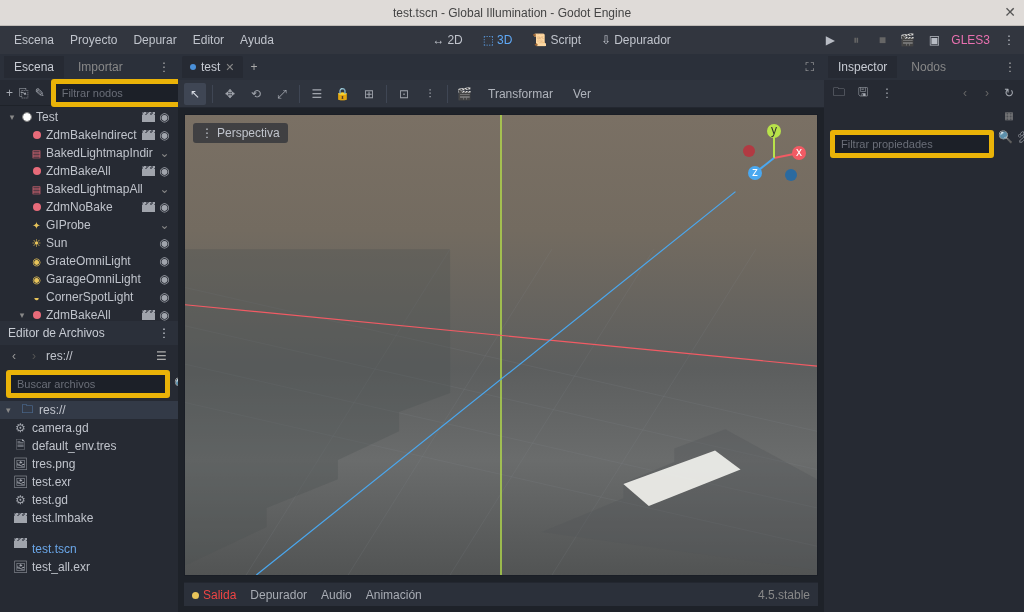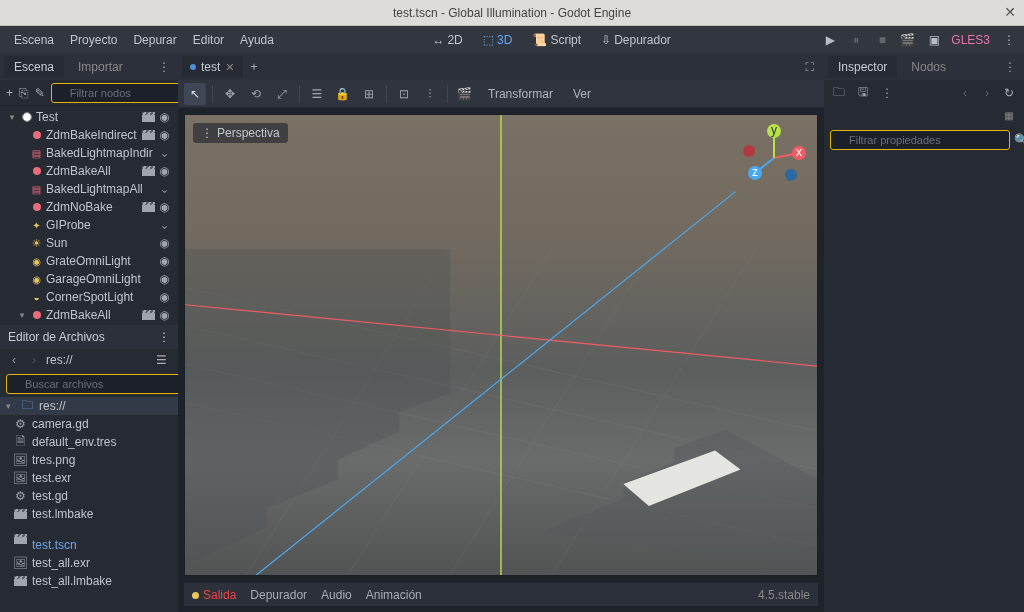"Filtrar nodos" .search-input { border: 1px solid #eab308 -> 5px solid #eab308; padding: 3px 18px -> 3px 6px }
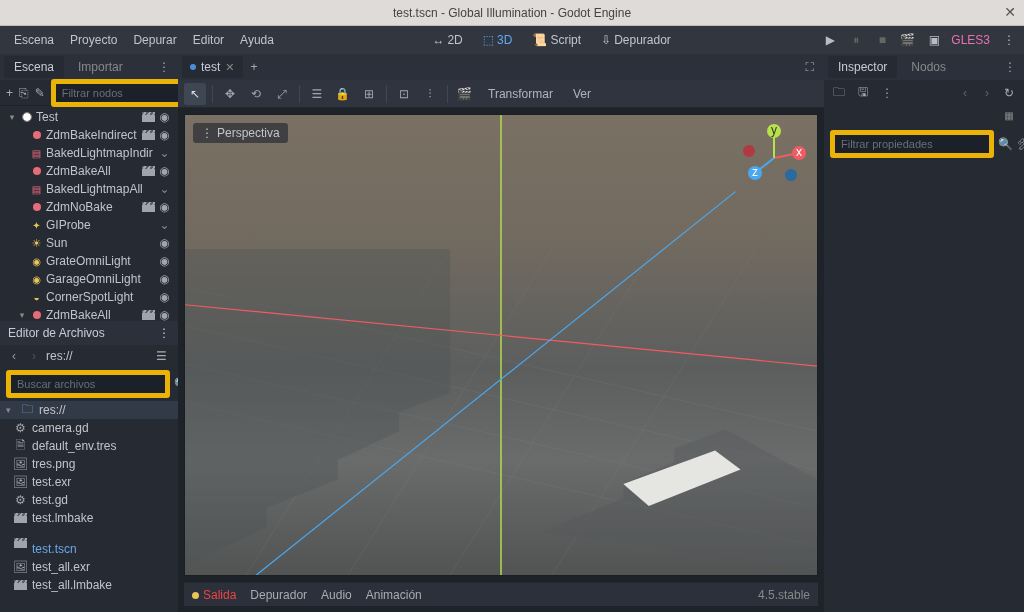"Filtrar propiedades" div { align-items: center -> none }
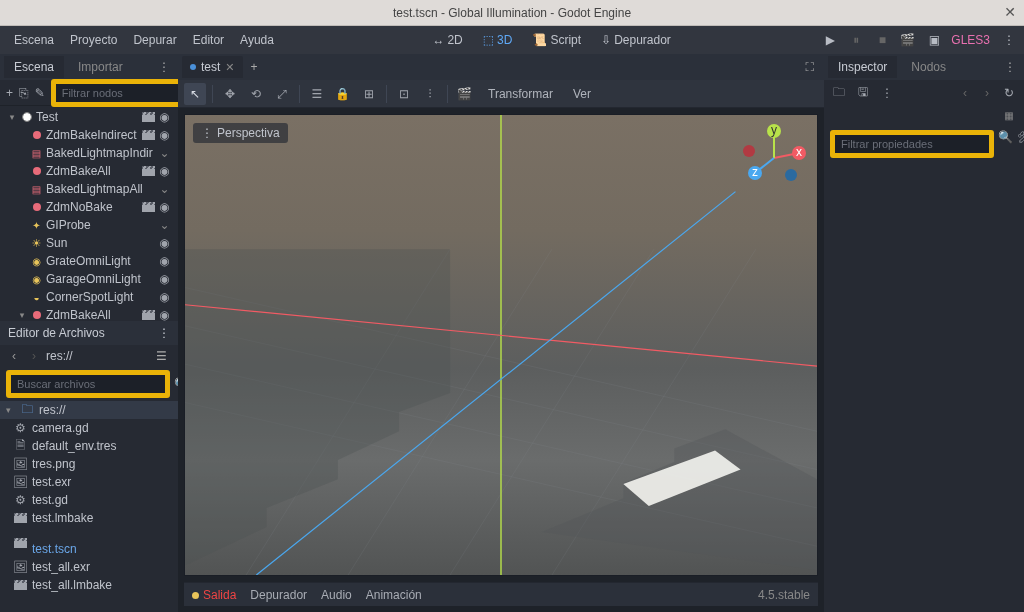"test_all.lmbake" div.file-item { html: <div> <span> <span></span> </span> <span>test_all.lmbake</span> </div> -> none }
